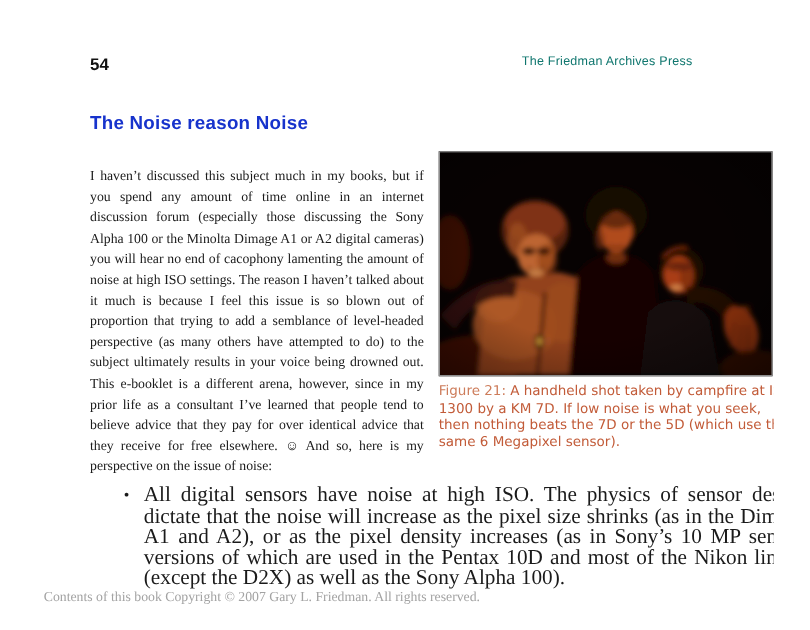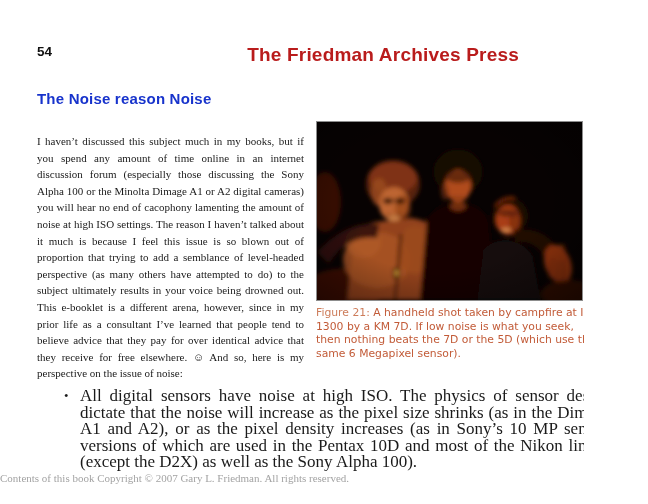"54" .page { margin-left: none -> 35px }
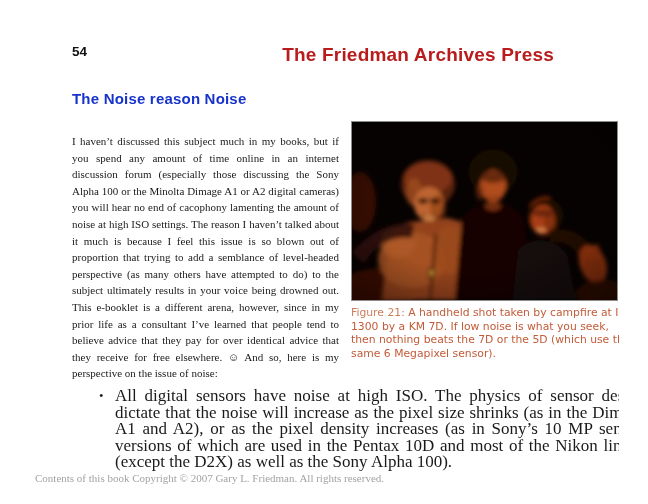"The Friedman Archives Press" .header-title { color: #b91c1c -> #0f766e; font-size: 19px -> 10px; font-weight: bold -> normal }
